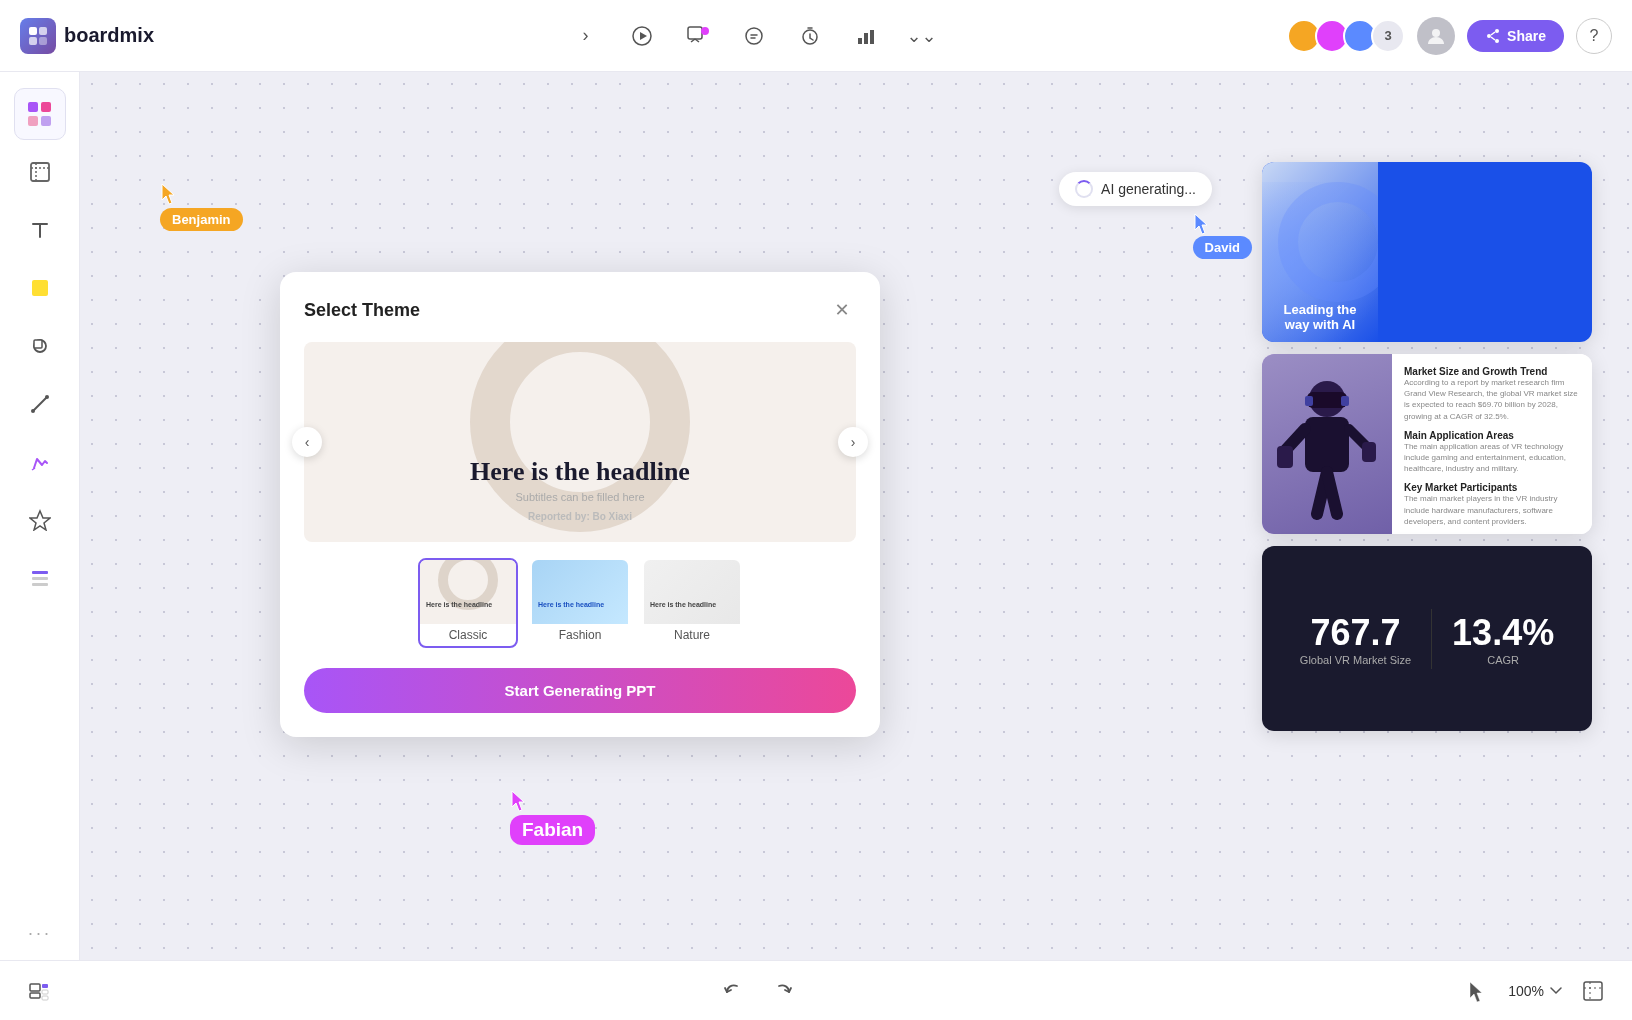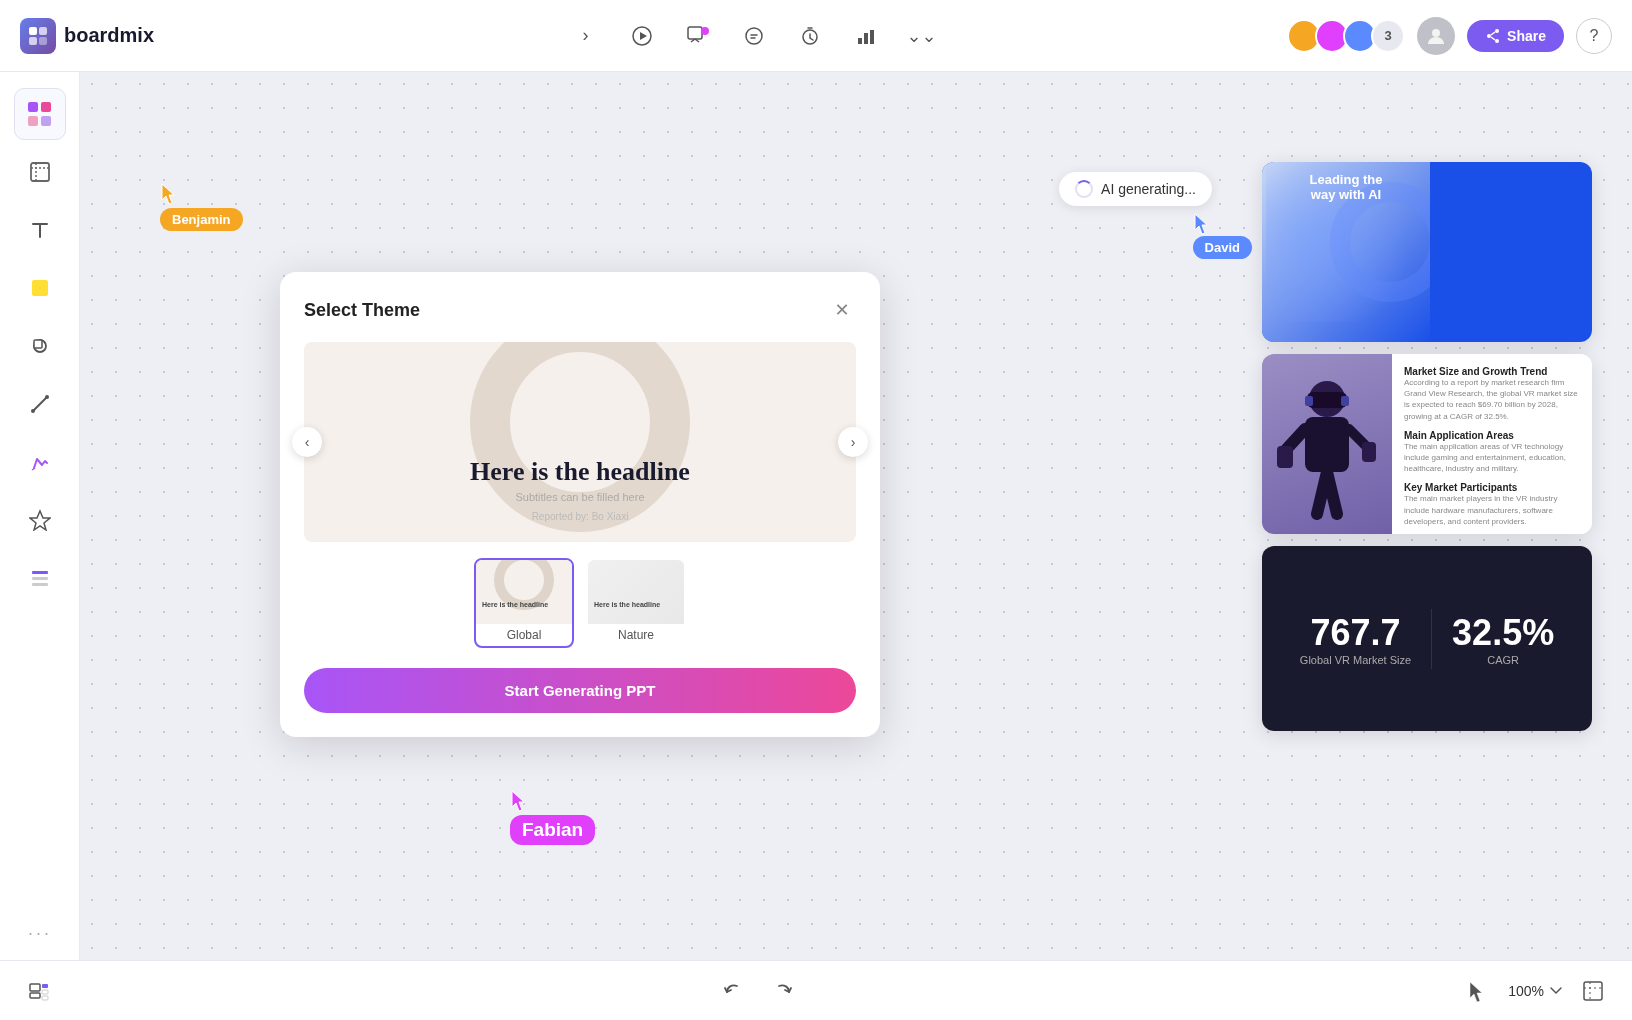"Leading the" .slide-card-1-right { align-items: flex-start -> flex-end; width: 168px -> 116px }
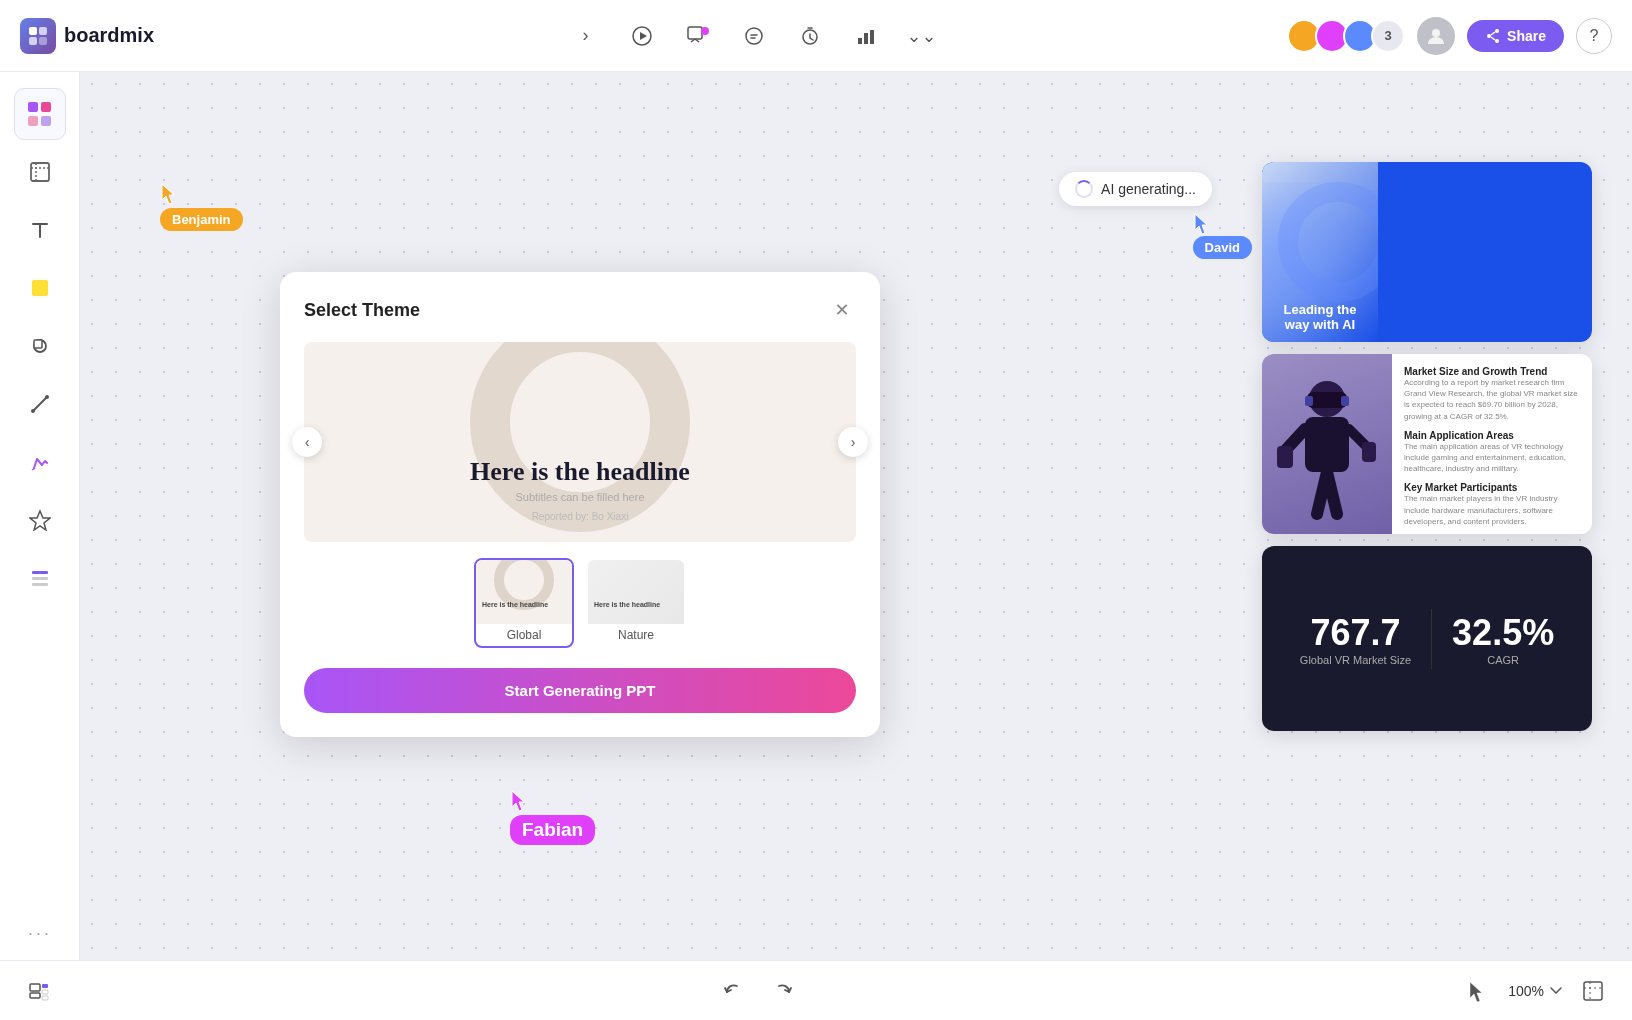"Reported by: Bo Xiaxi" .preview-reported { font-weight: none -> bold }
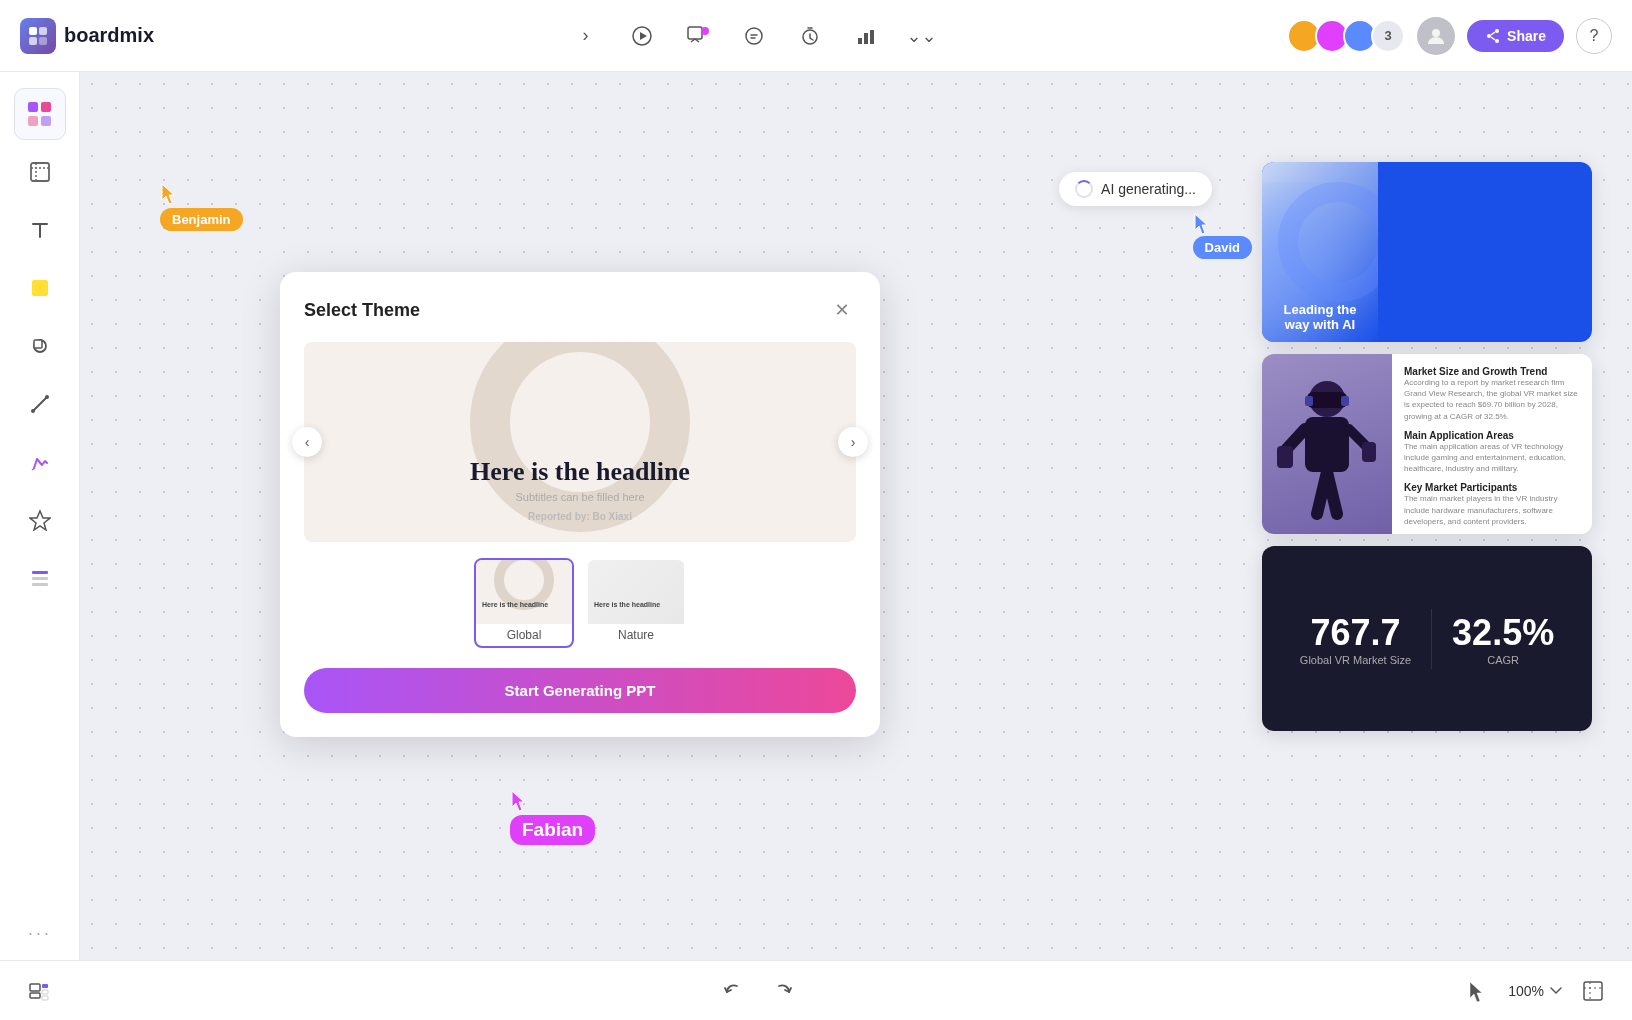"Global" div.theme-label { text: Global -> Classic }
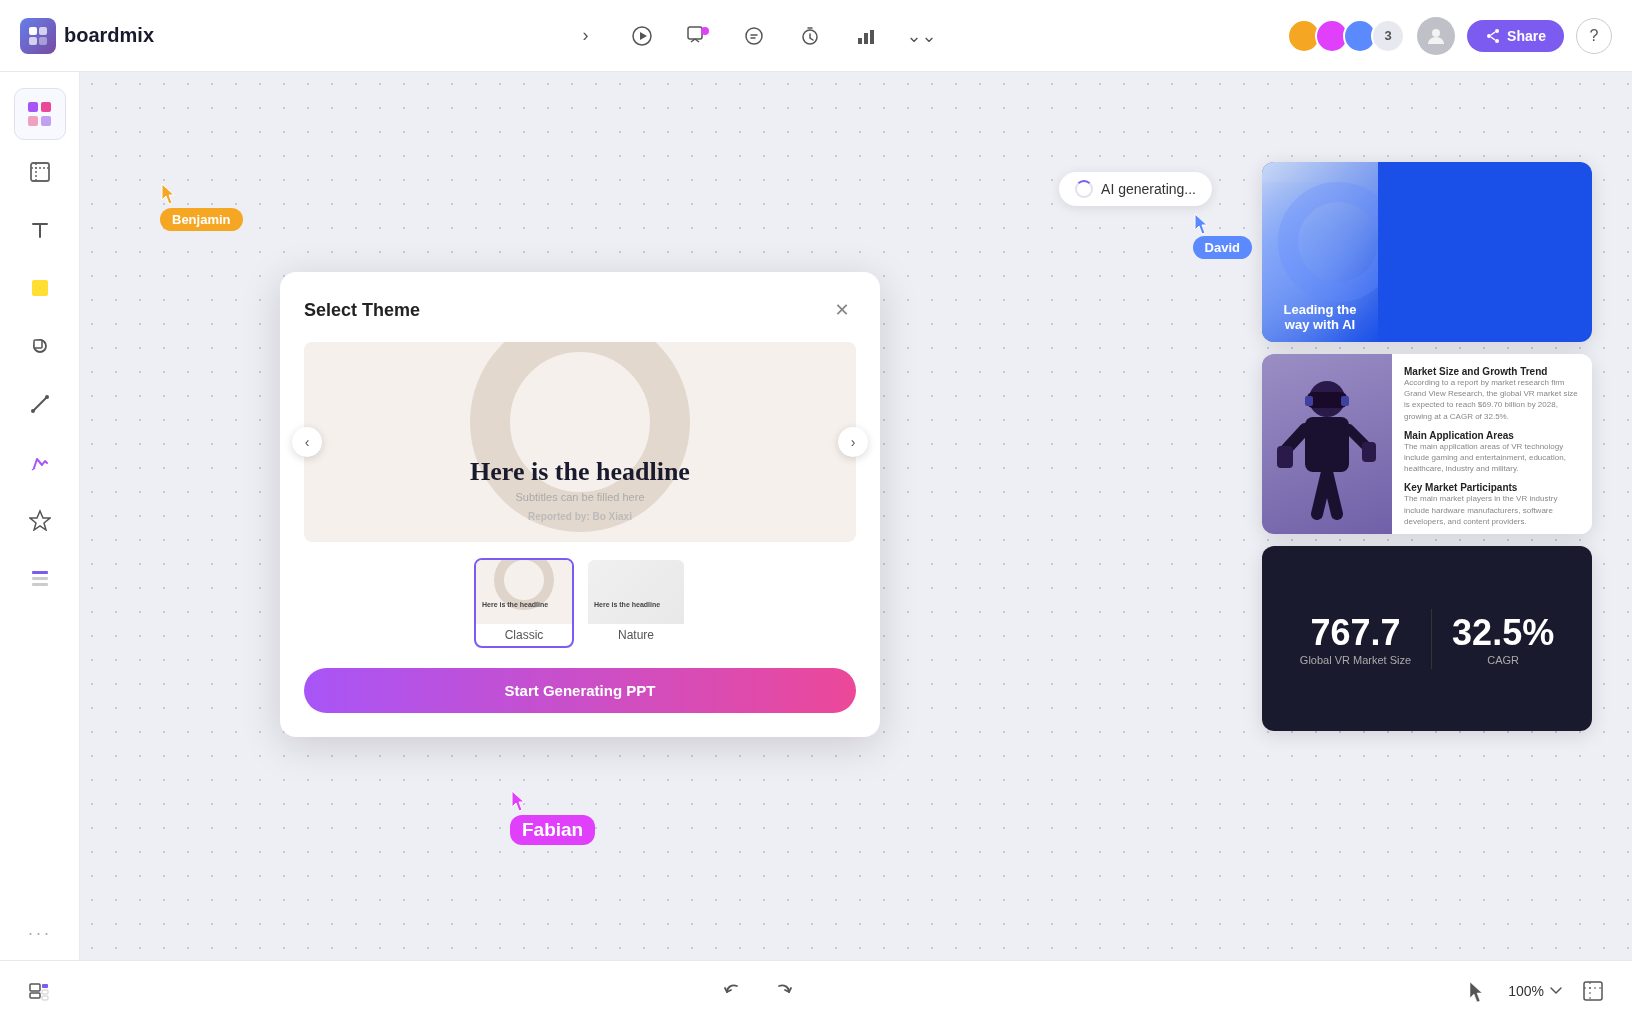"Fashion" div { html: none -> <div> <div> <div> <div> <span>Here is the headline</span> </div> </div> <div>Fashion</div> </div> </div> }
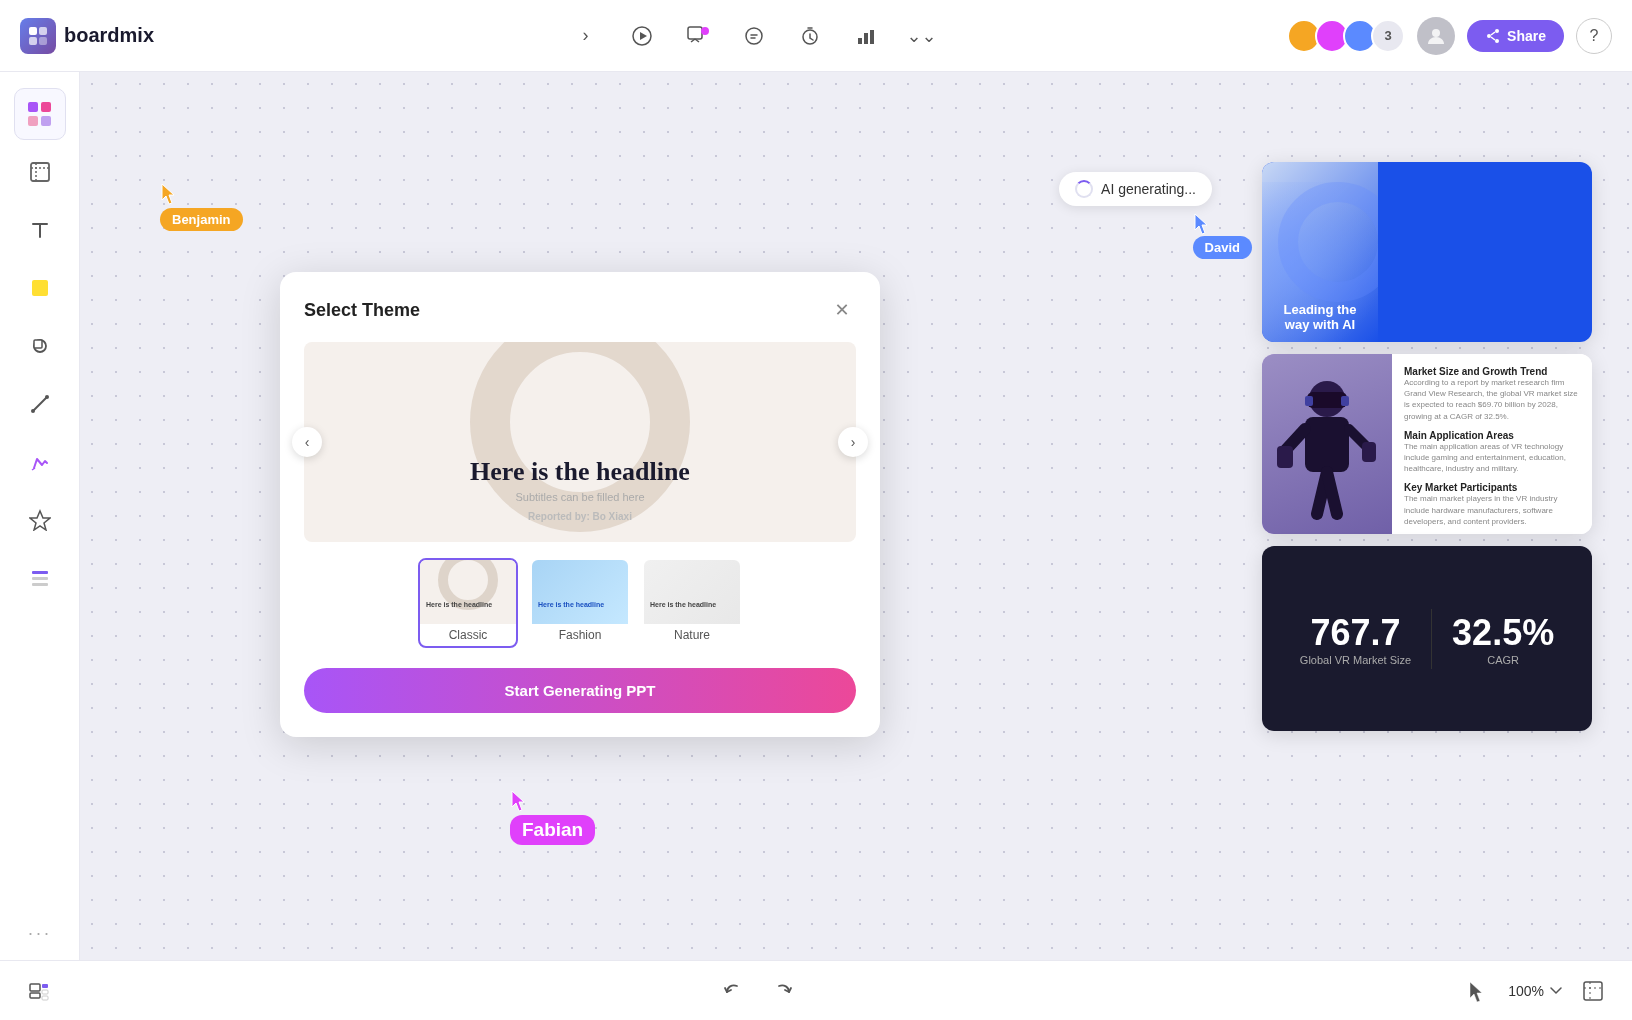"32.5%" div.big-num { text: 32.5% -> 13.4% }
